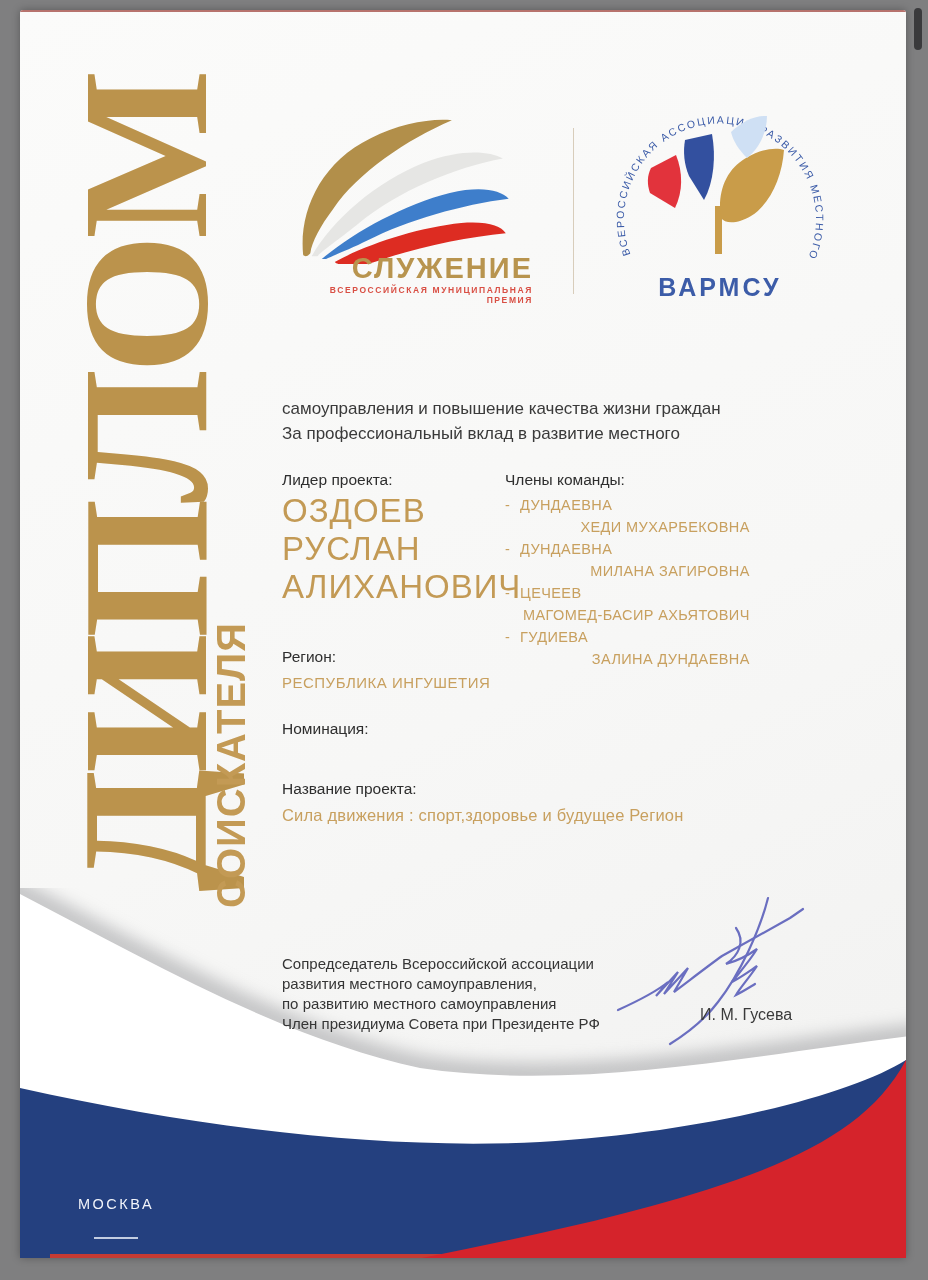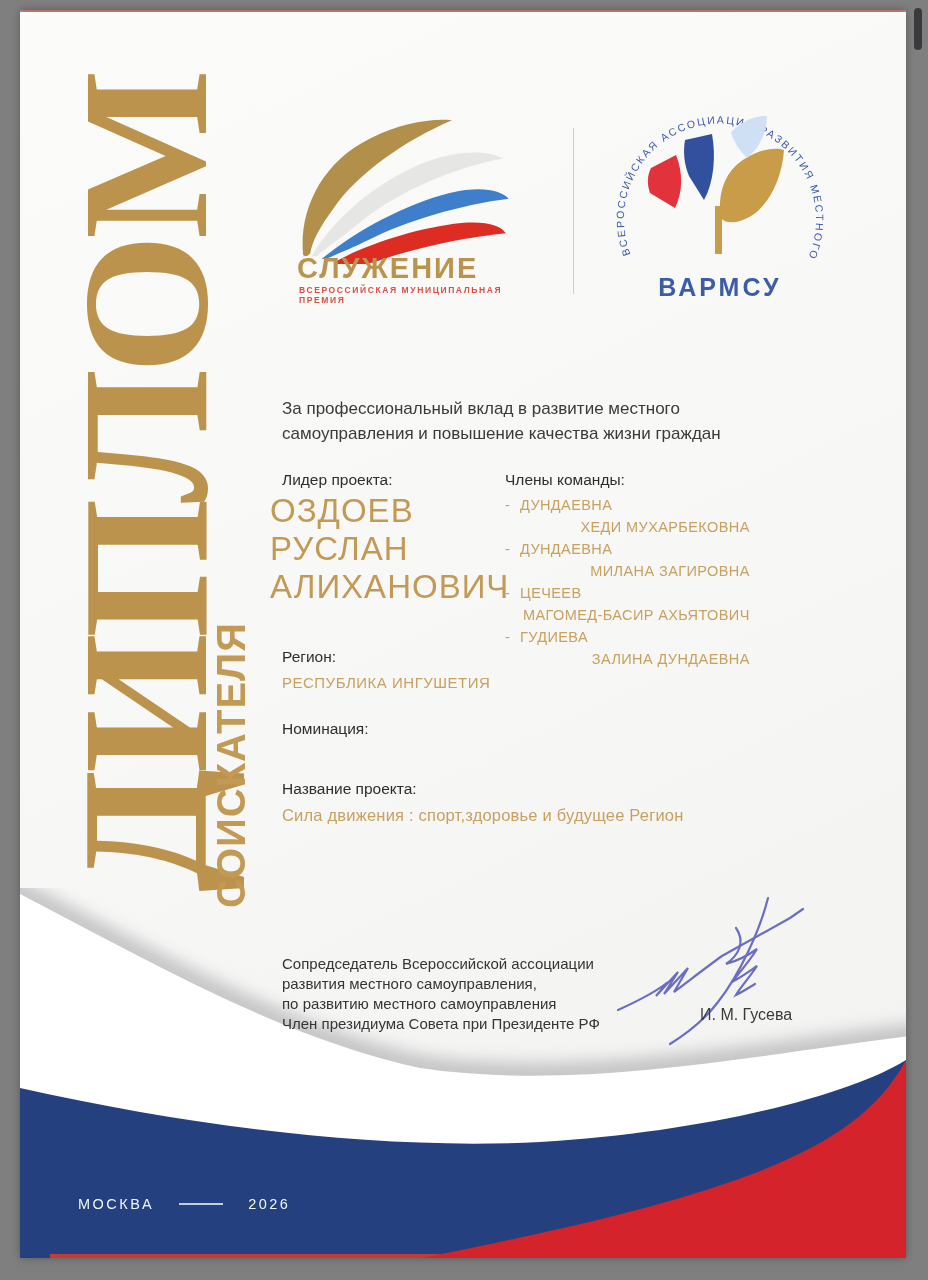"СЛУЖЕНИЕ" .premium { text-align: left -> right }
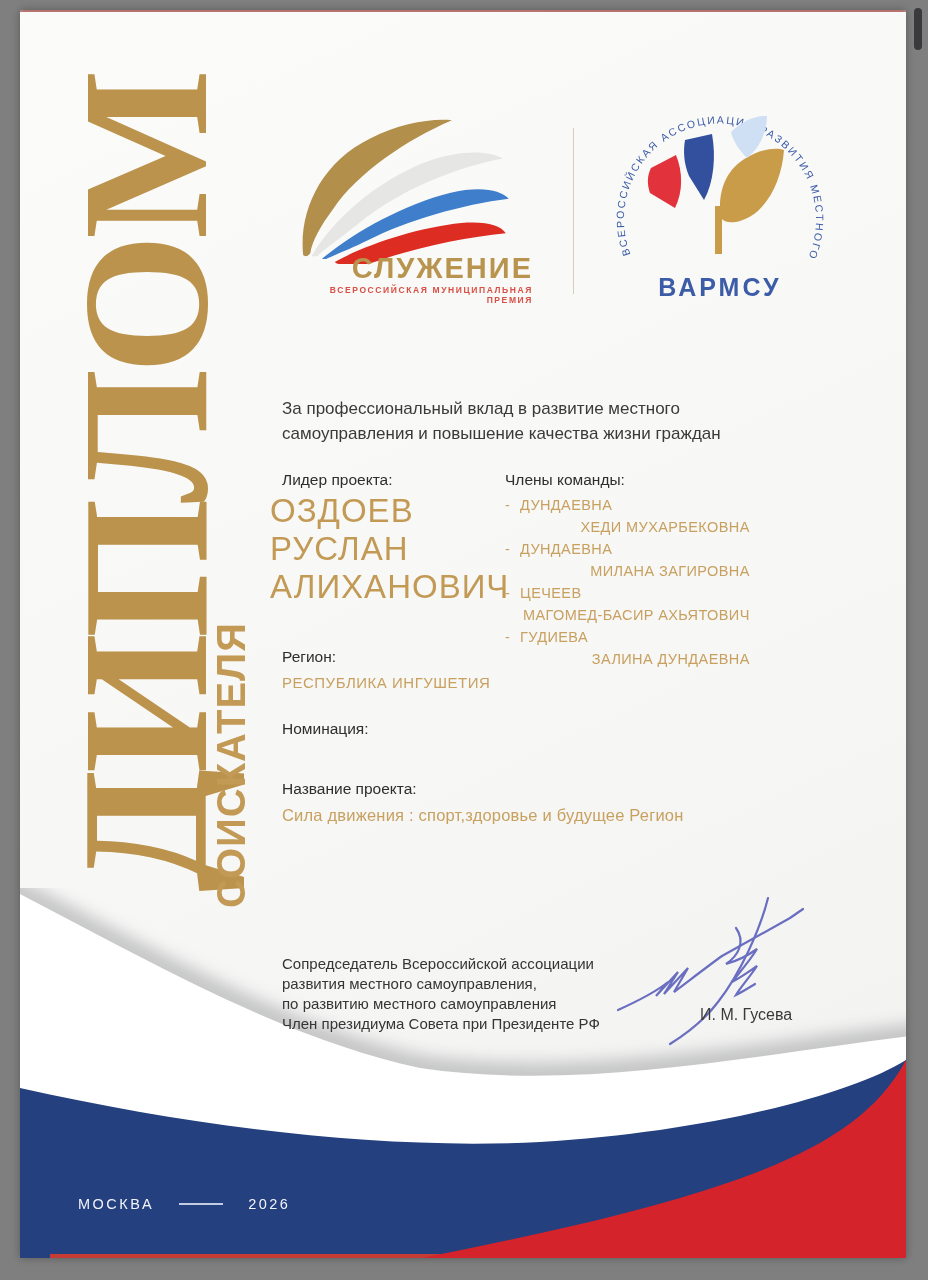"За профессиональный вклад в развитие" div { order: before "самоуправления и повышение качества" -> after "самоуправления и повышение качества" }
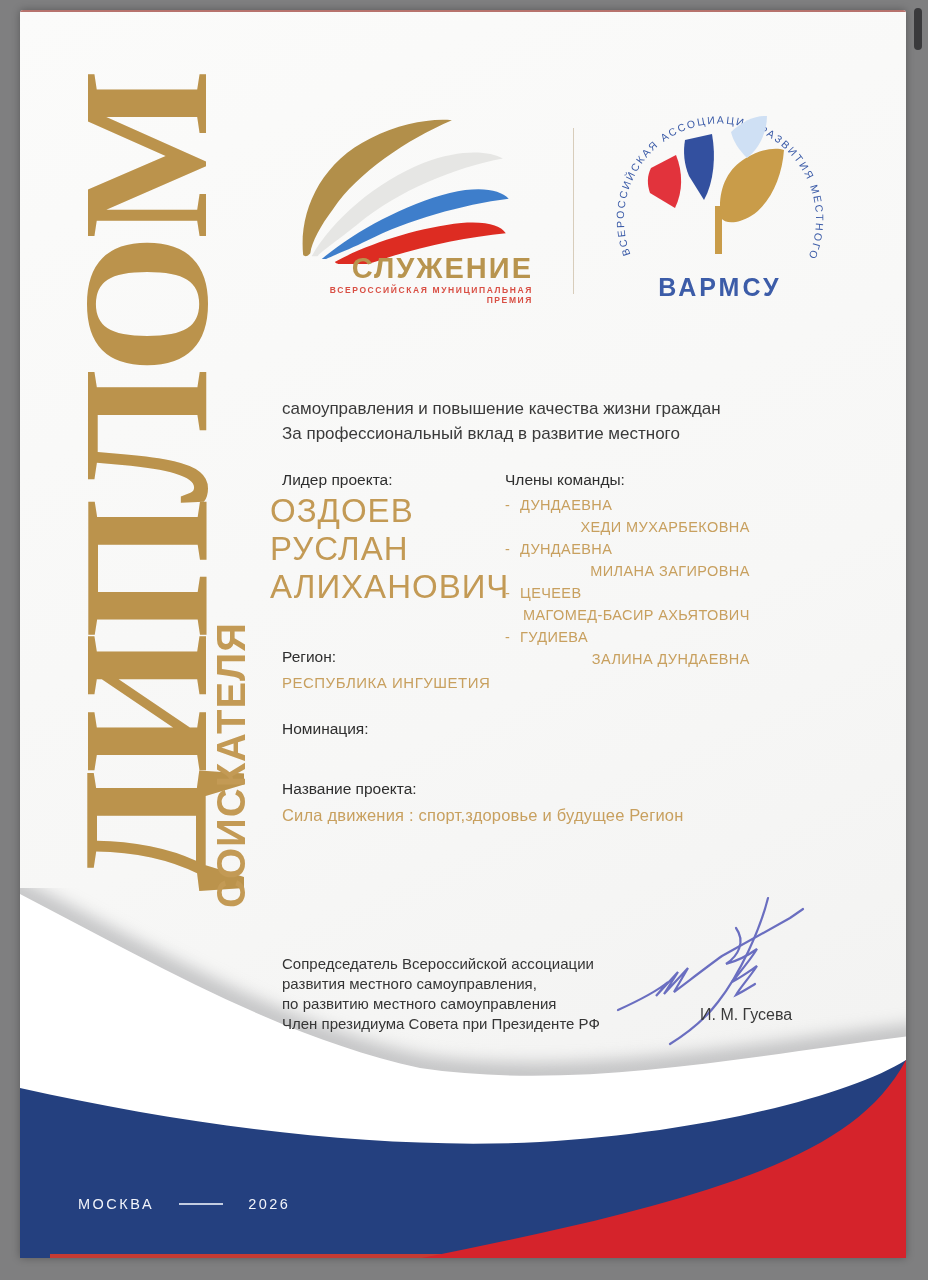"ОЗДОЕВ" .leader-name { left: 250px -> 262px }
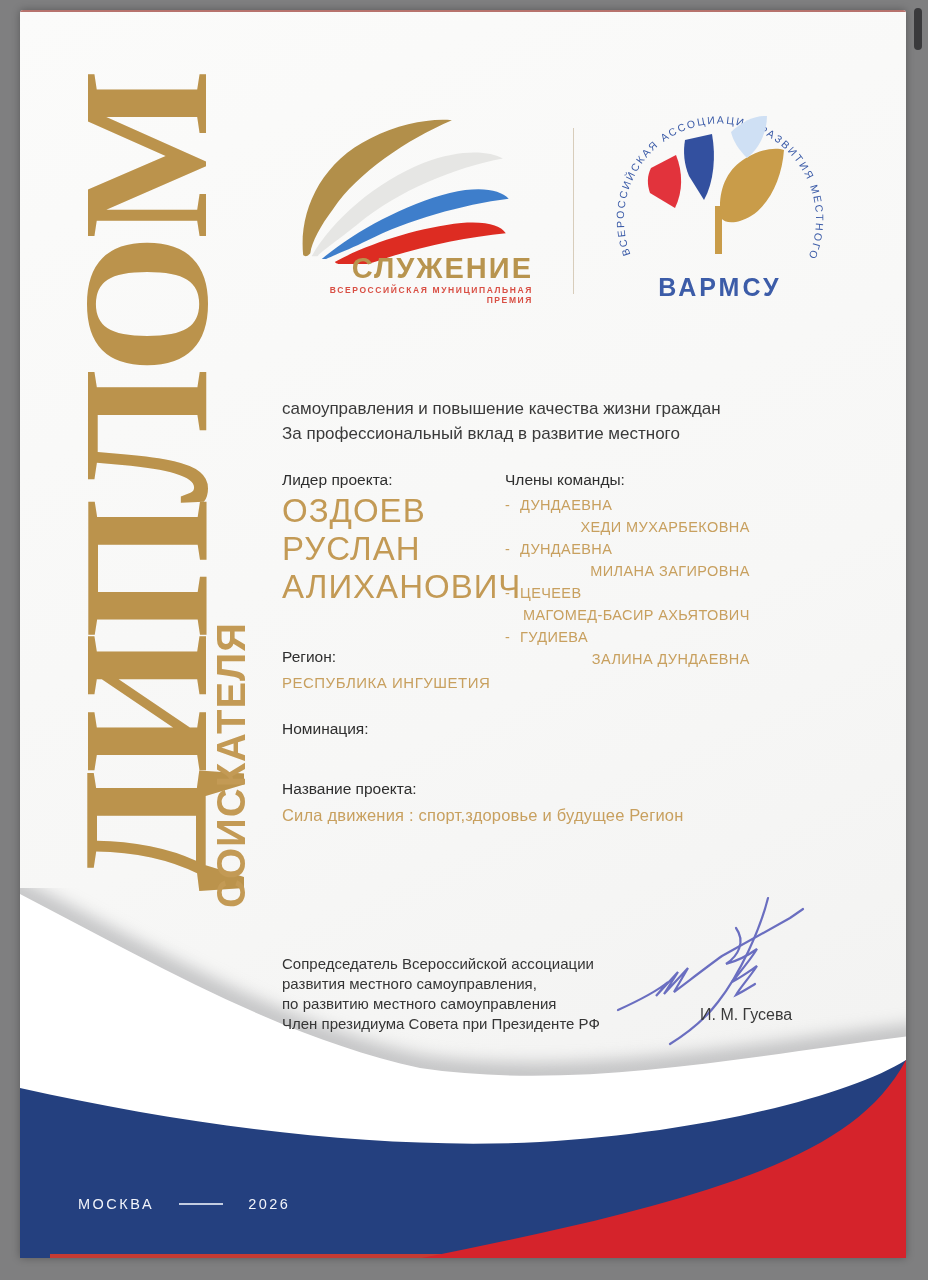"МОСКВА" .footer { flex-direction: none -> column }
